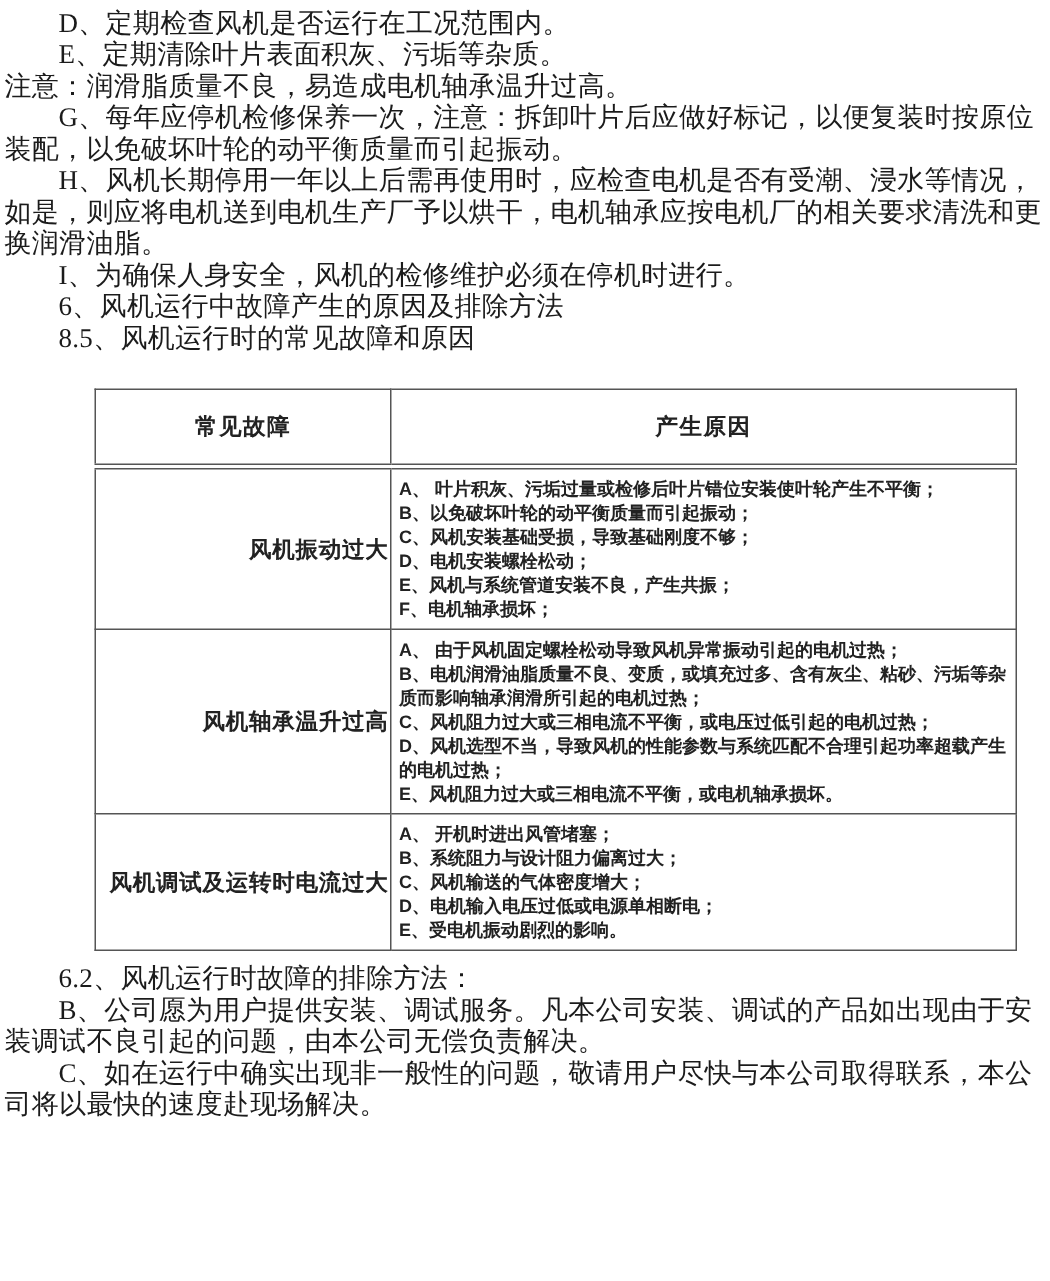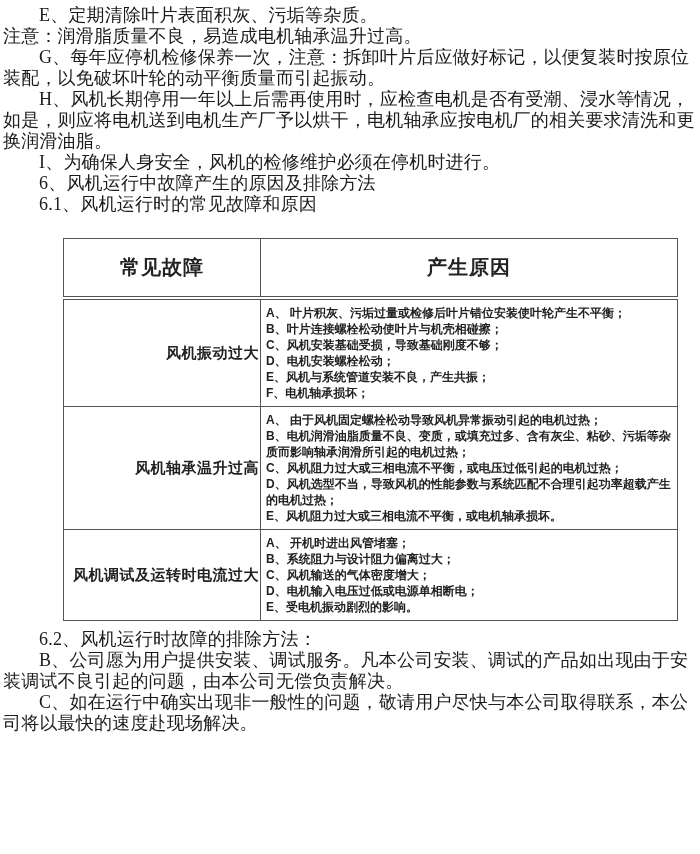"D、定期检查风机是否运行在工况范围内。" p.para { html: none -> <p>D、定期检查风机是否运行在工况范围内。</p> }
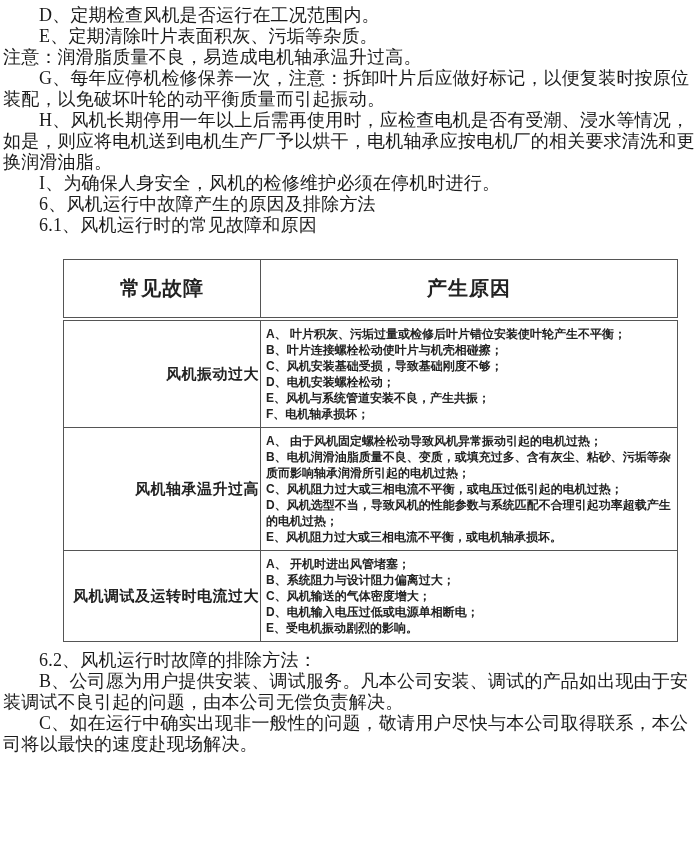"6.1、风机运行时的常见故障和原因" p.para { text: 6.1 -> 8.5 }
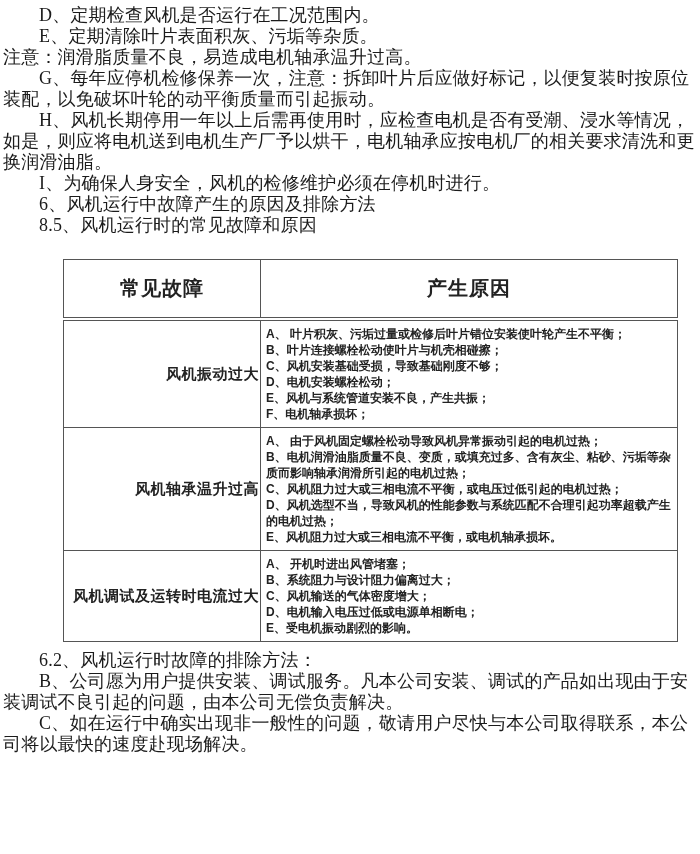"常见故障" .fault-table thead th { font-size: 20px -> 15px }
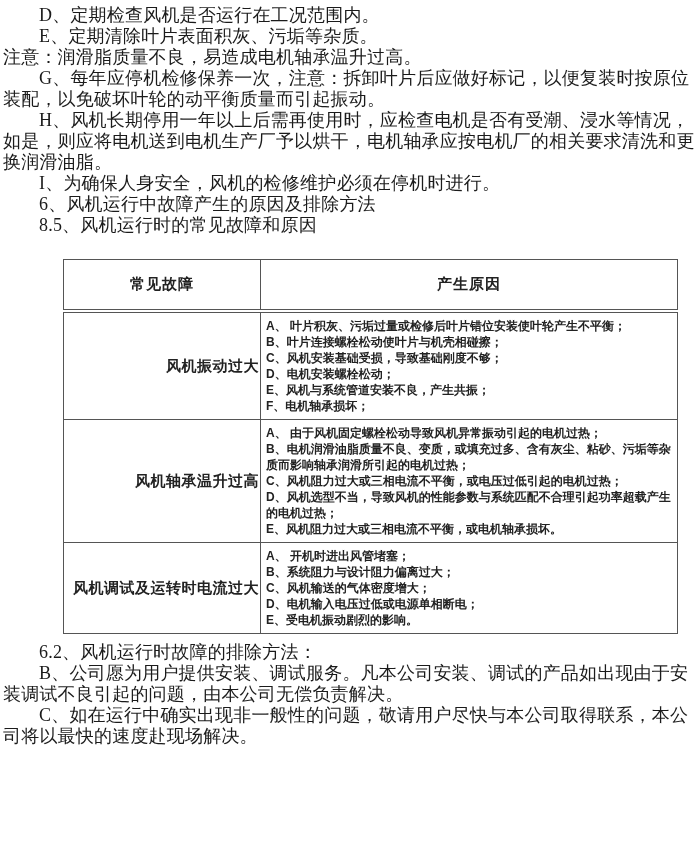"B、叶片连接螺栓松动使叶片与机壳相碰擦；" div.cause { text: 叶片连接螺栓松动使叶片与机壳相碰擦 -> 以免破坏叶轮的动平衡质量而引起振动 }
